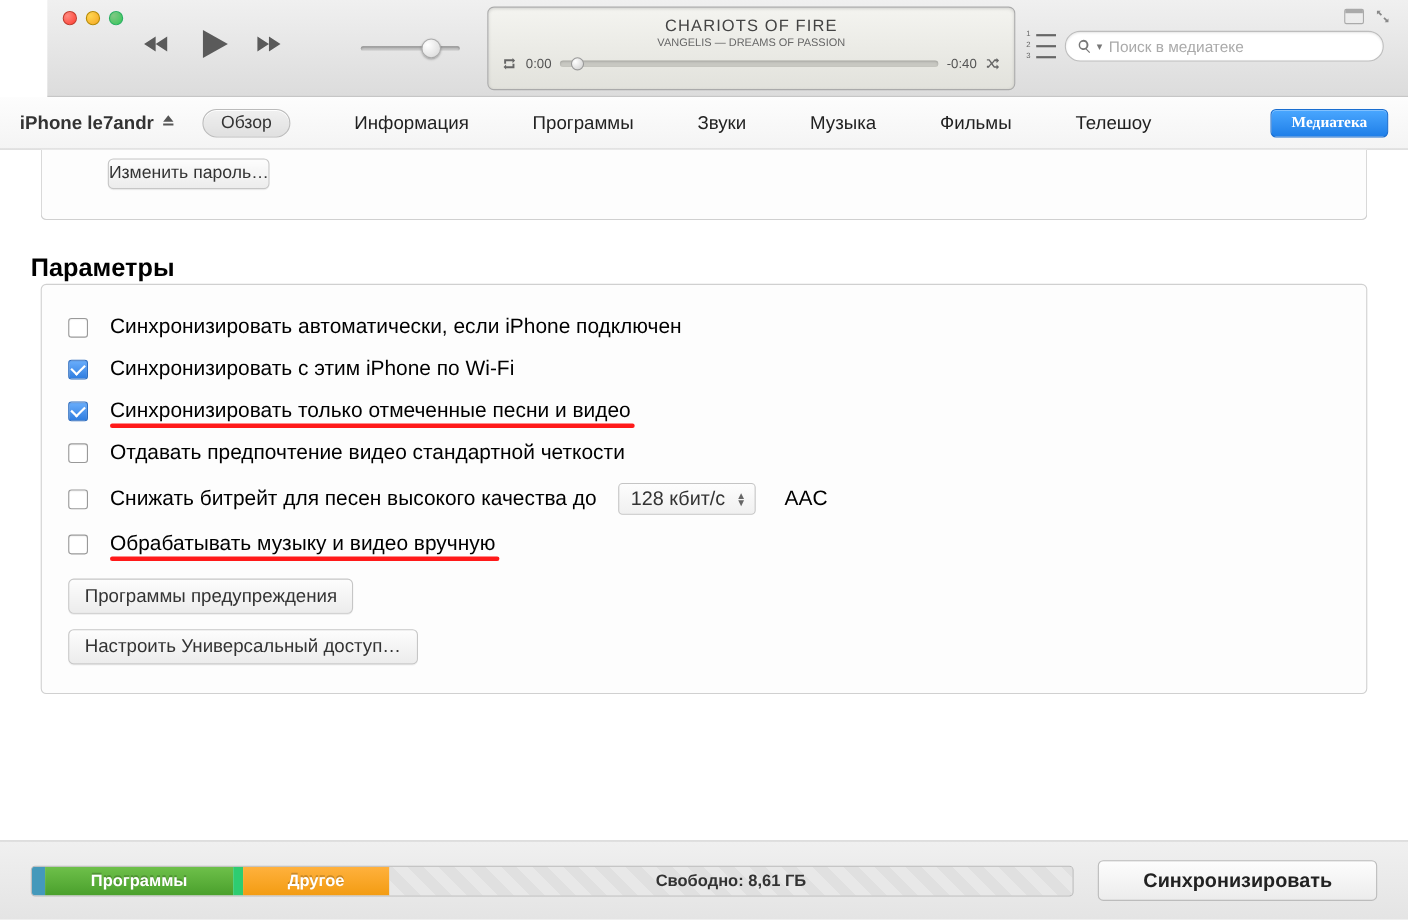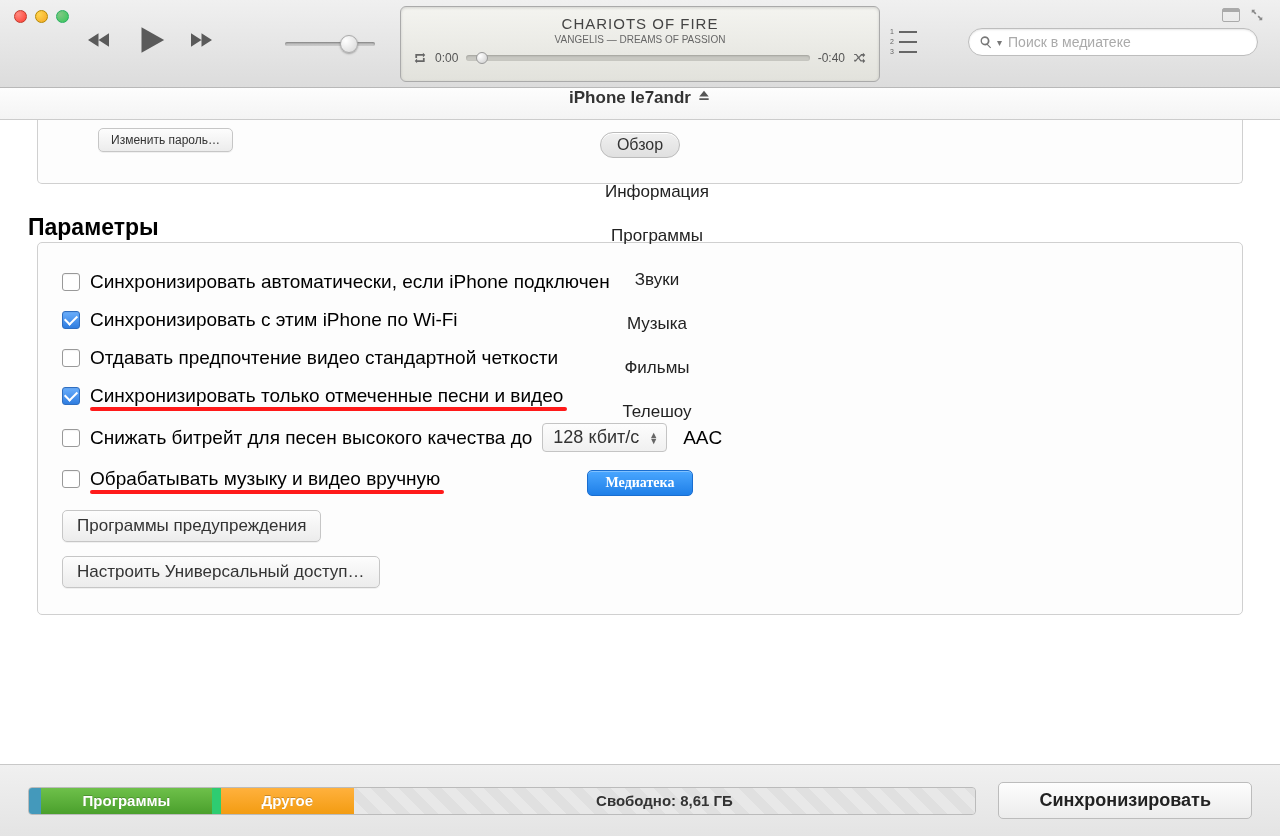"CHARIOTS OF FIRE" .top-chrome { margin-left: none -> 43px }
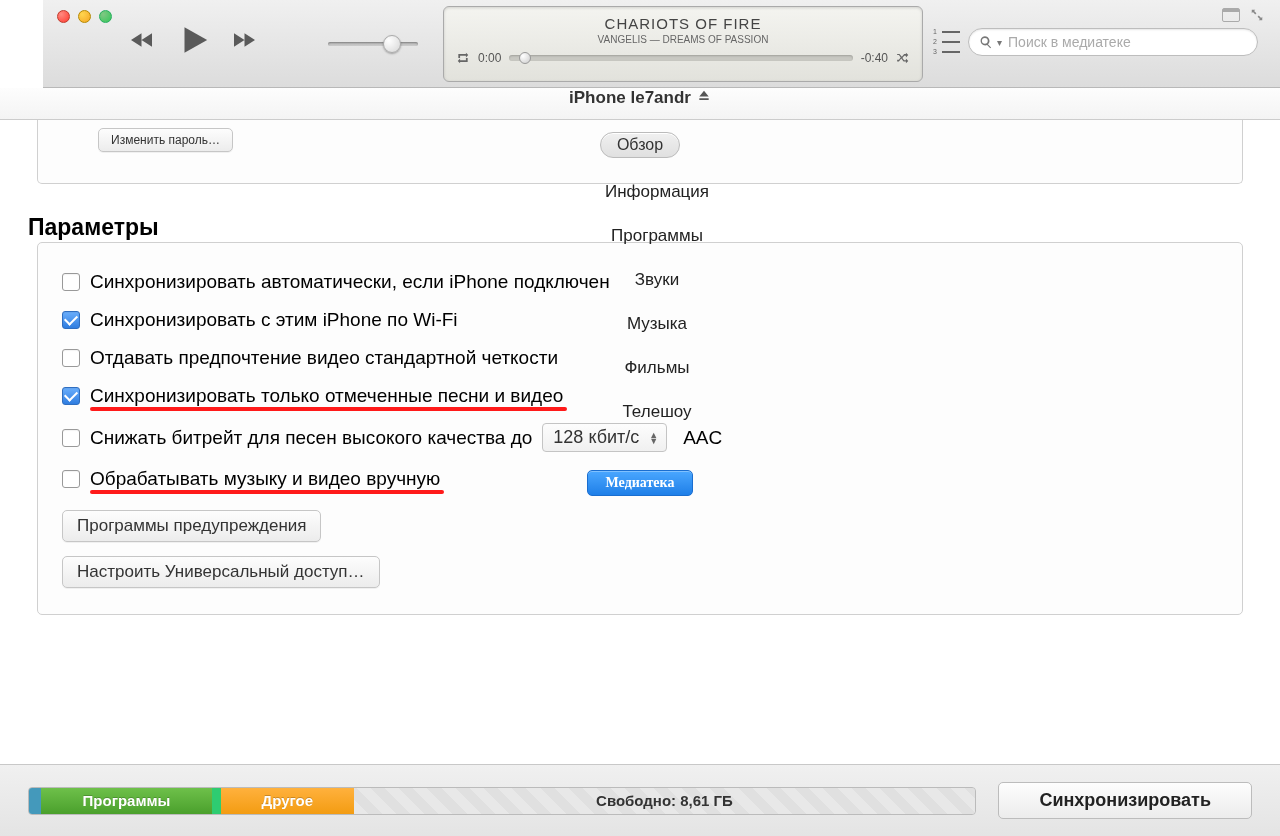"iPhone le7andr" .tabs { flex-direction: column -> none; height: 32px -> 48px }
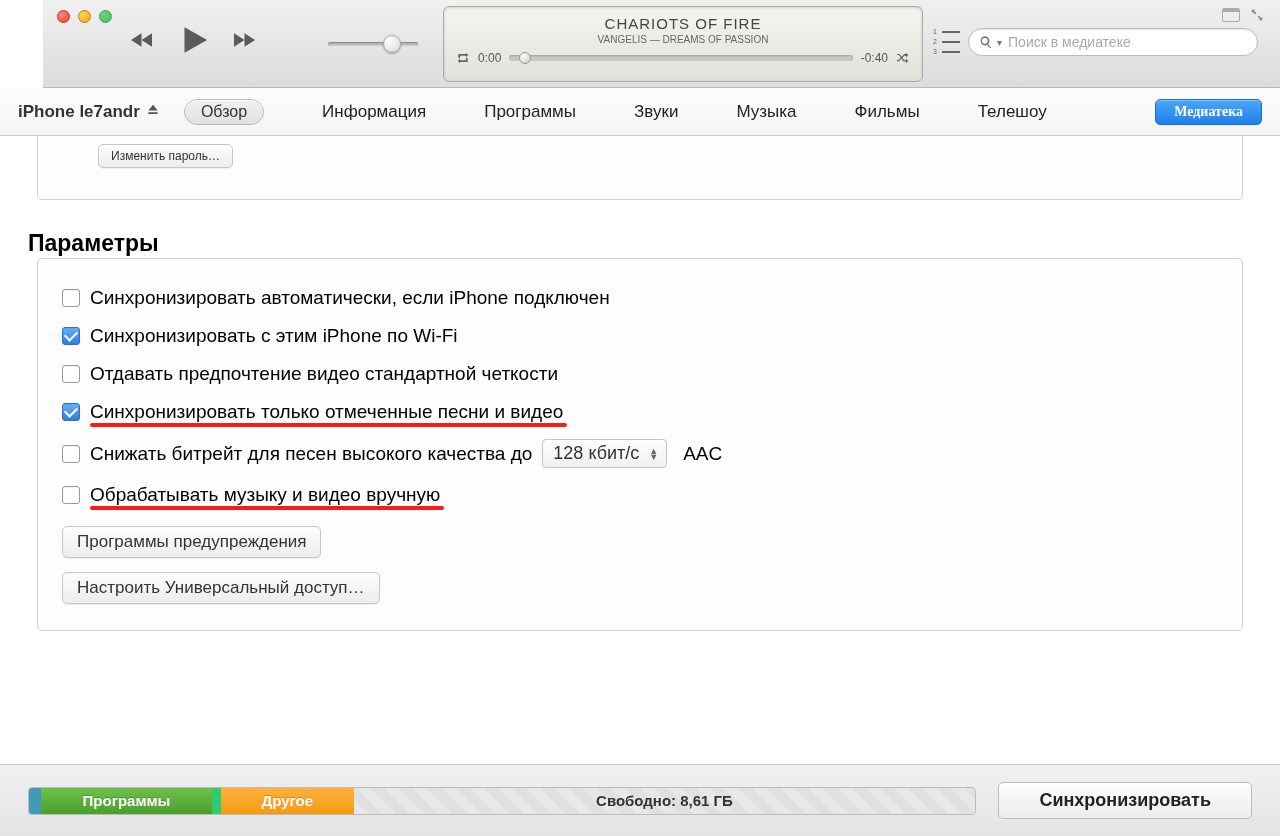"Изменить пароль…" .push-btn.small { font-size: 12px -> 16px; padding: 4px 12px -> 4px 0 }
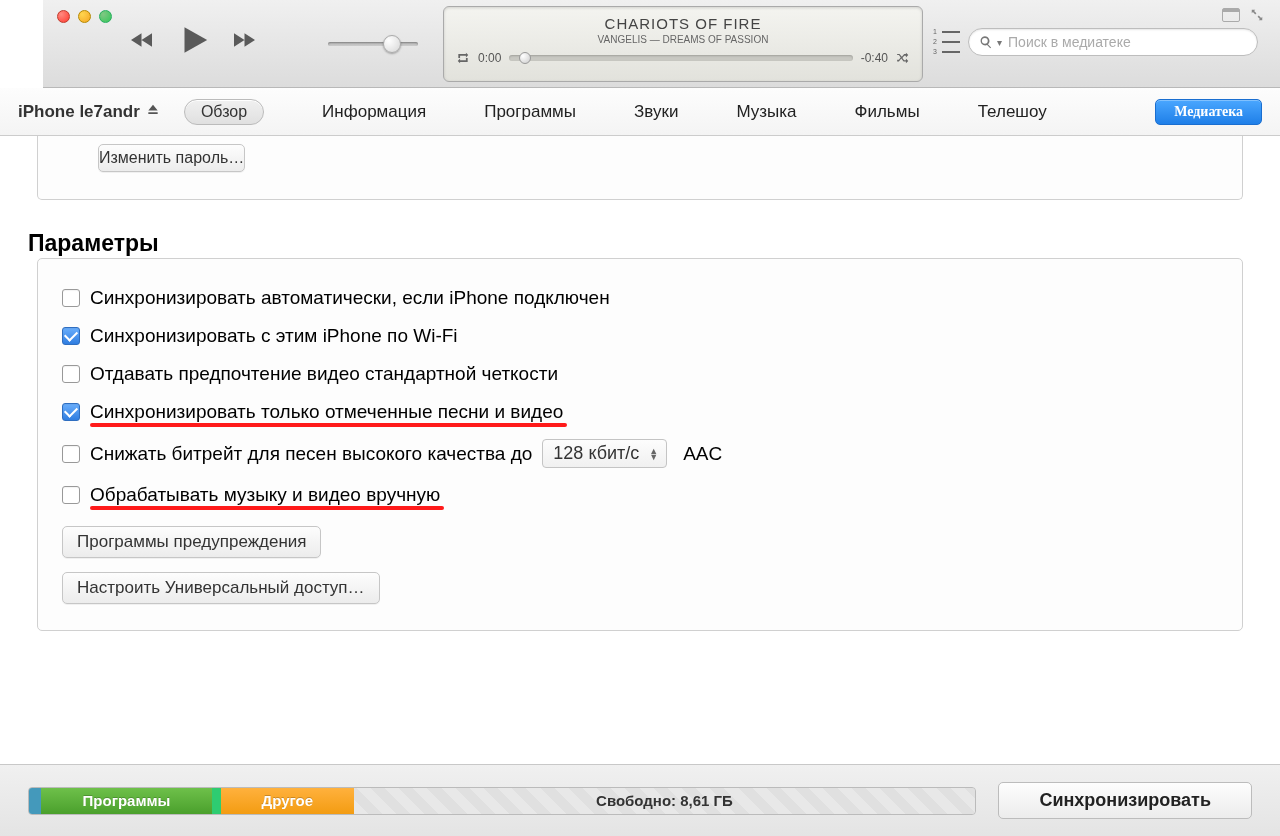"Синхронизировать автоматически, если" .param-row { gap: 10px -> 20px }
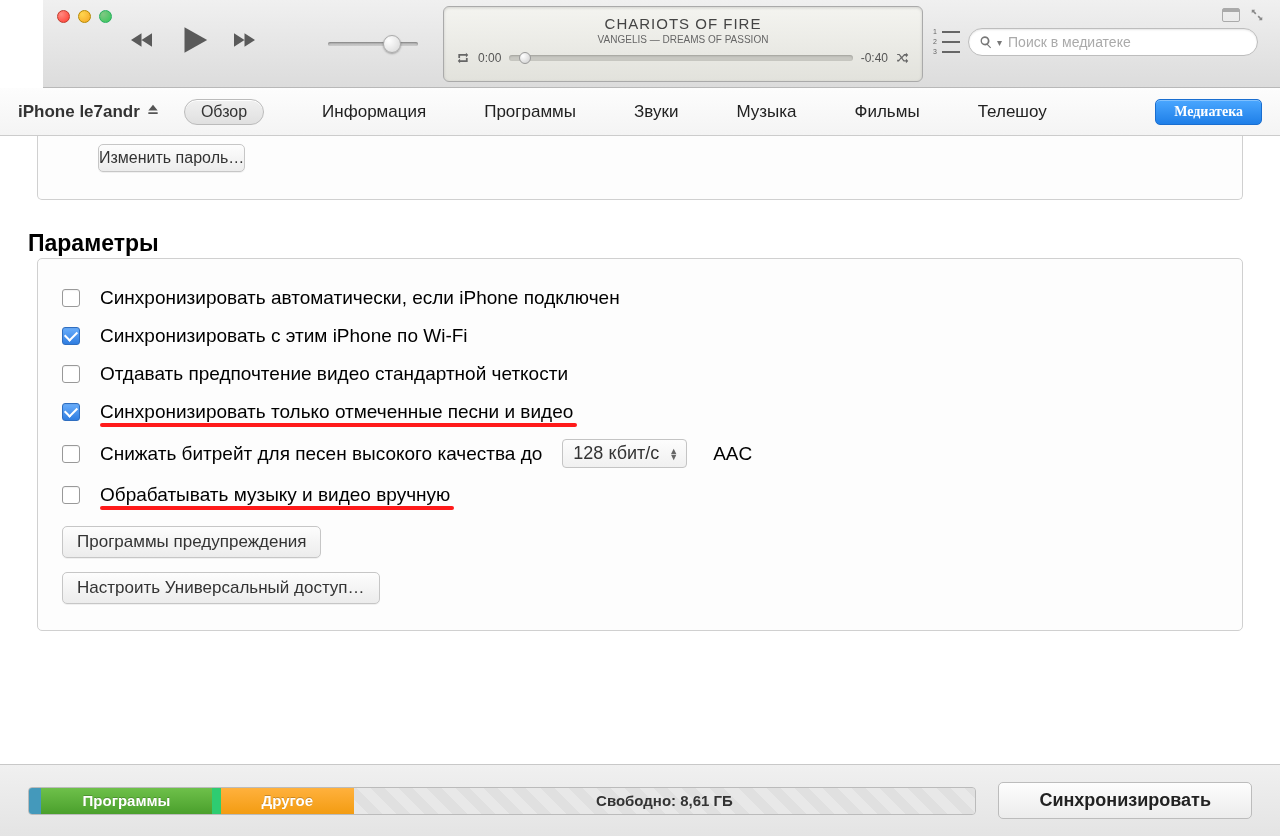"Отдавать предпочтение видео стандартной" div.param-row { order: before "Синхронизировать только отмеченные песни" -> after "Синхронизировать только отмеченные песни" }
